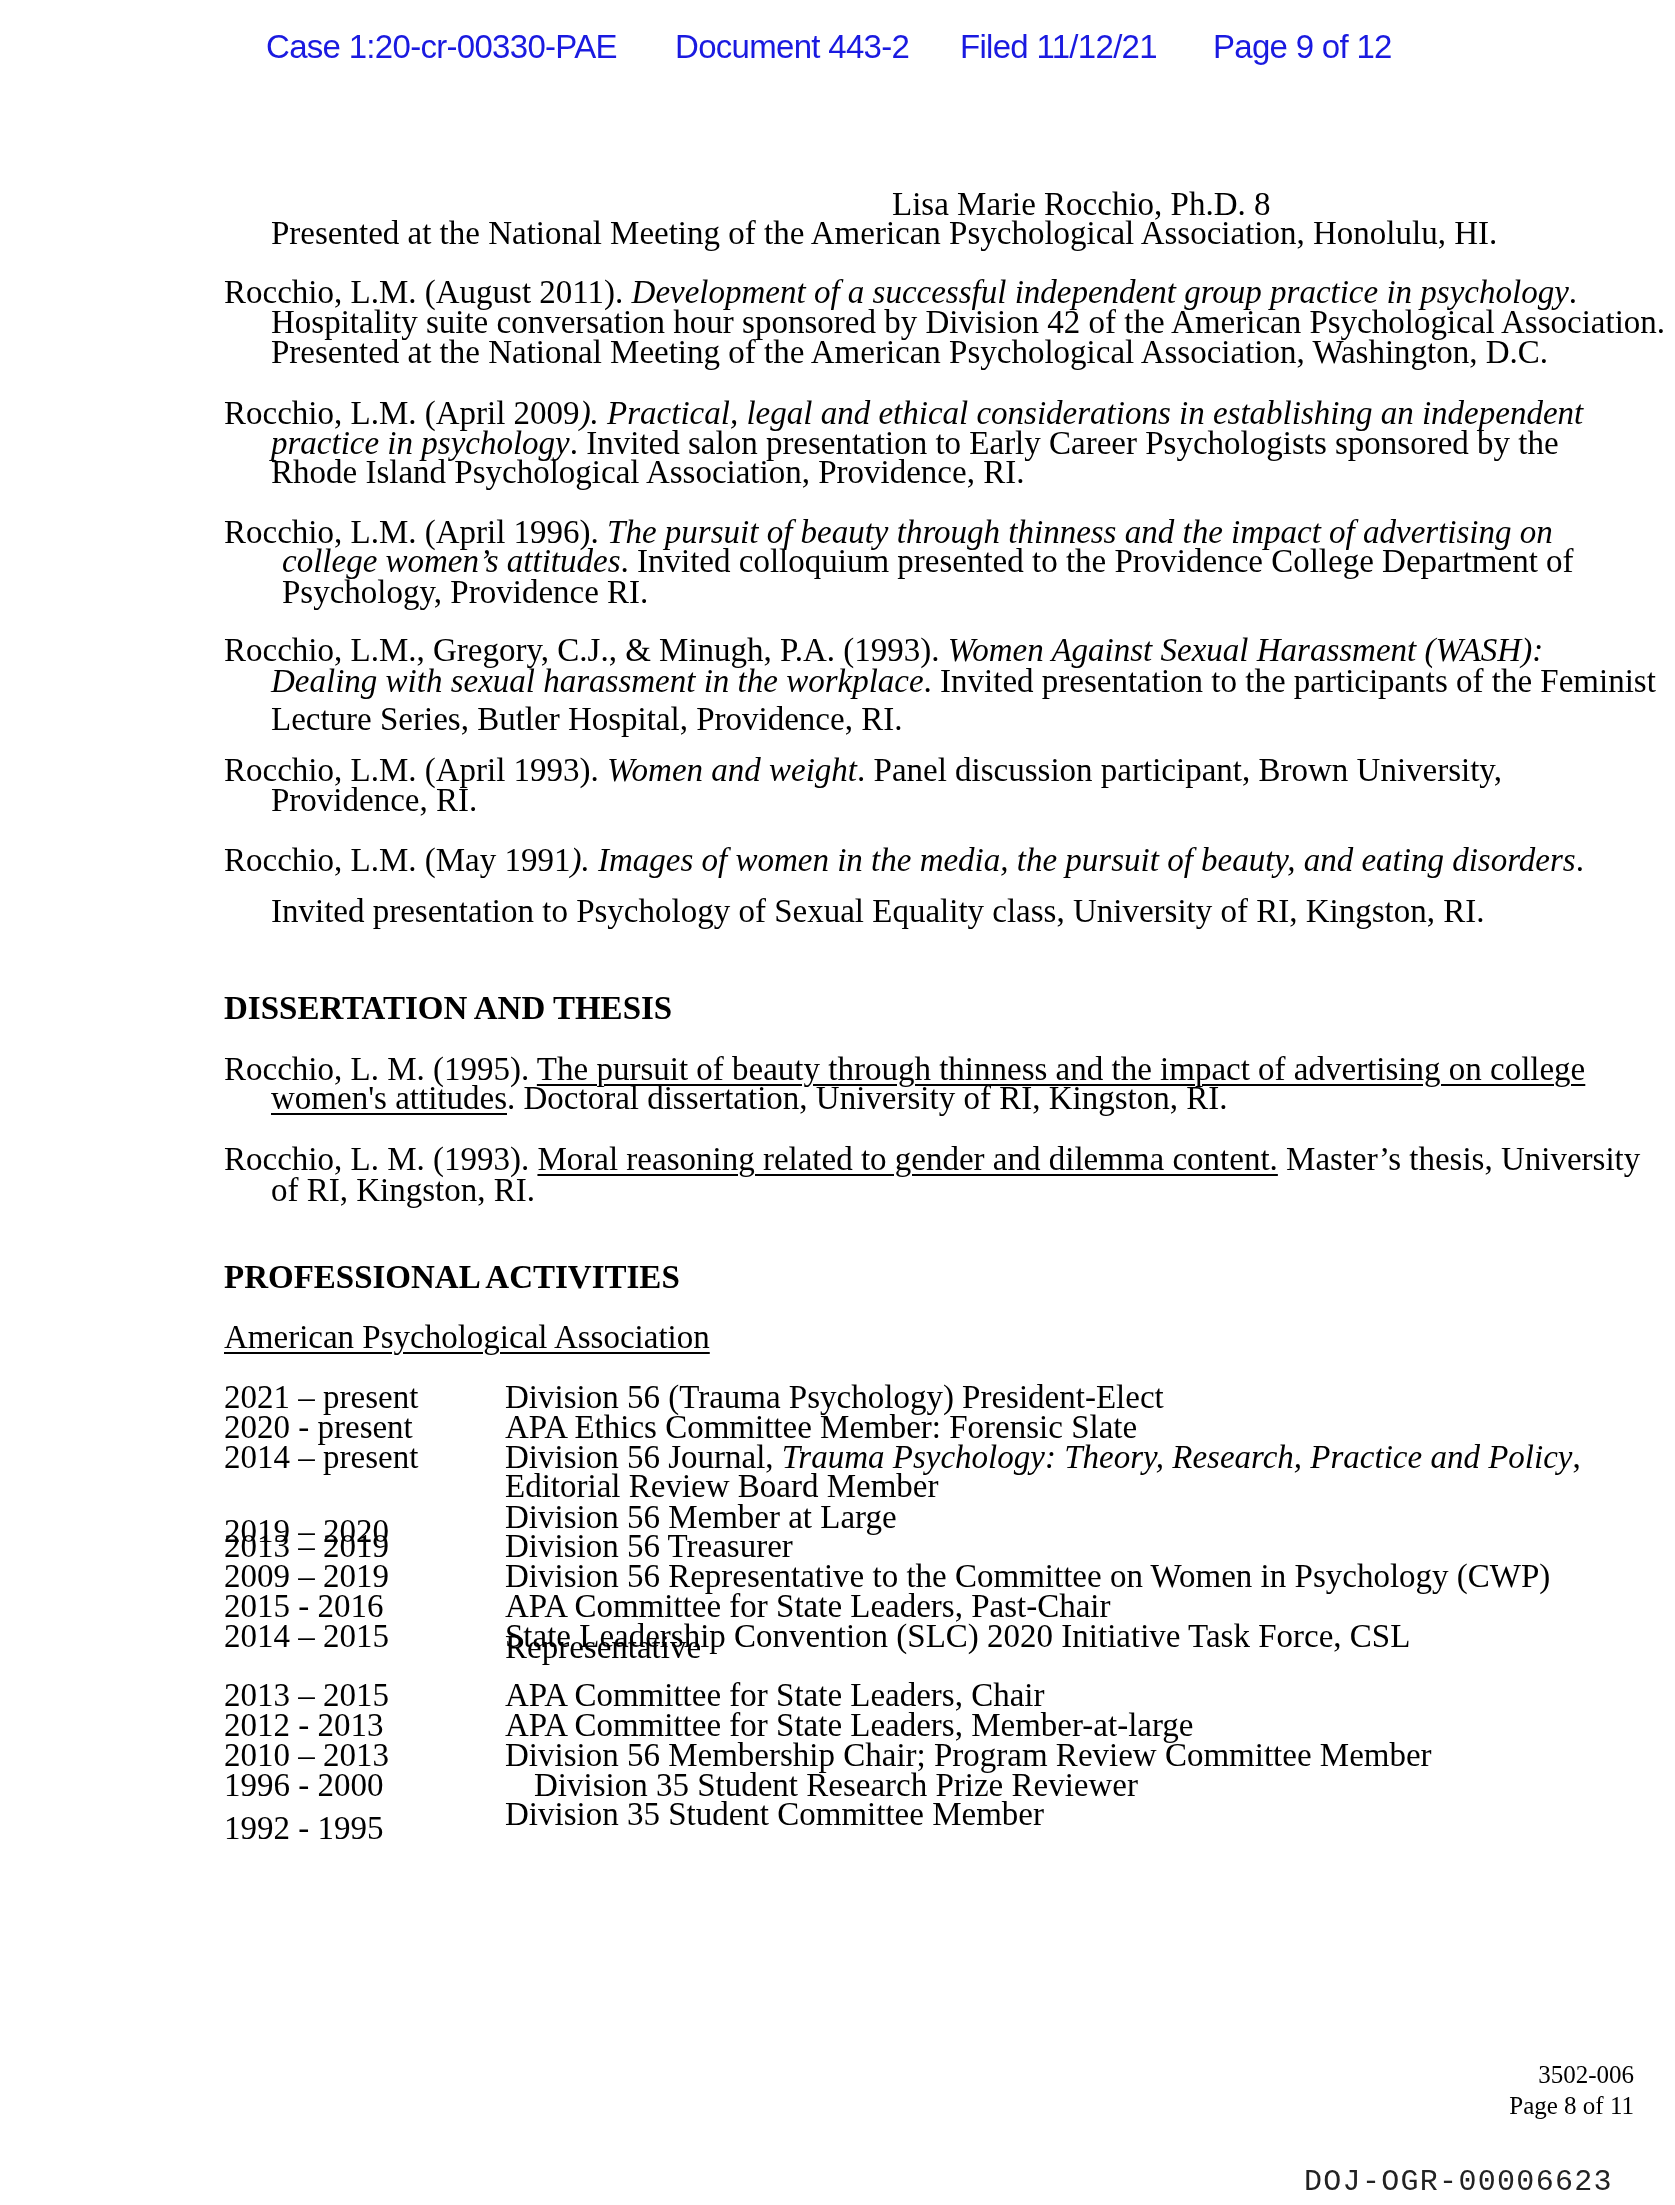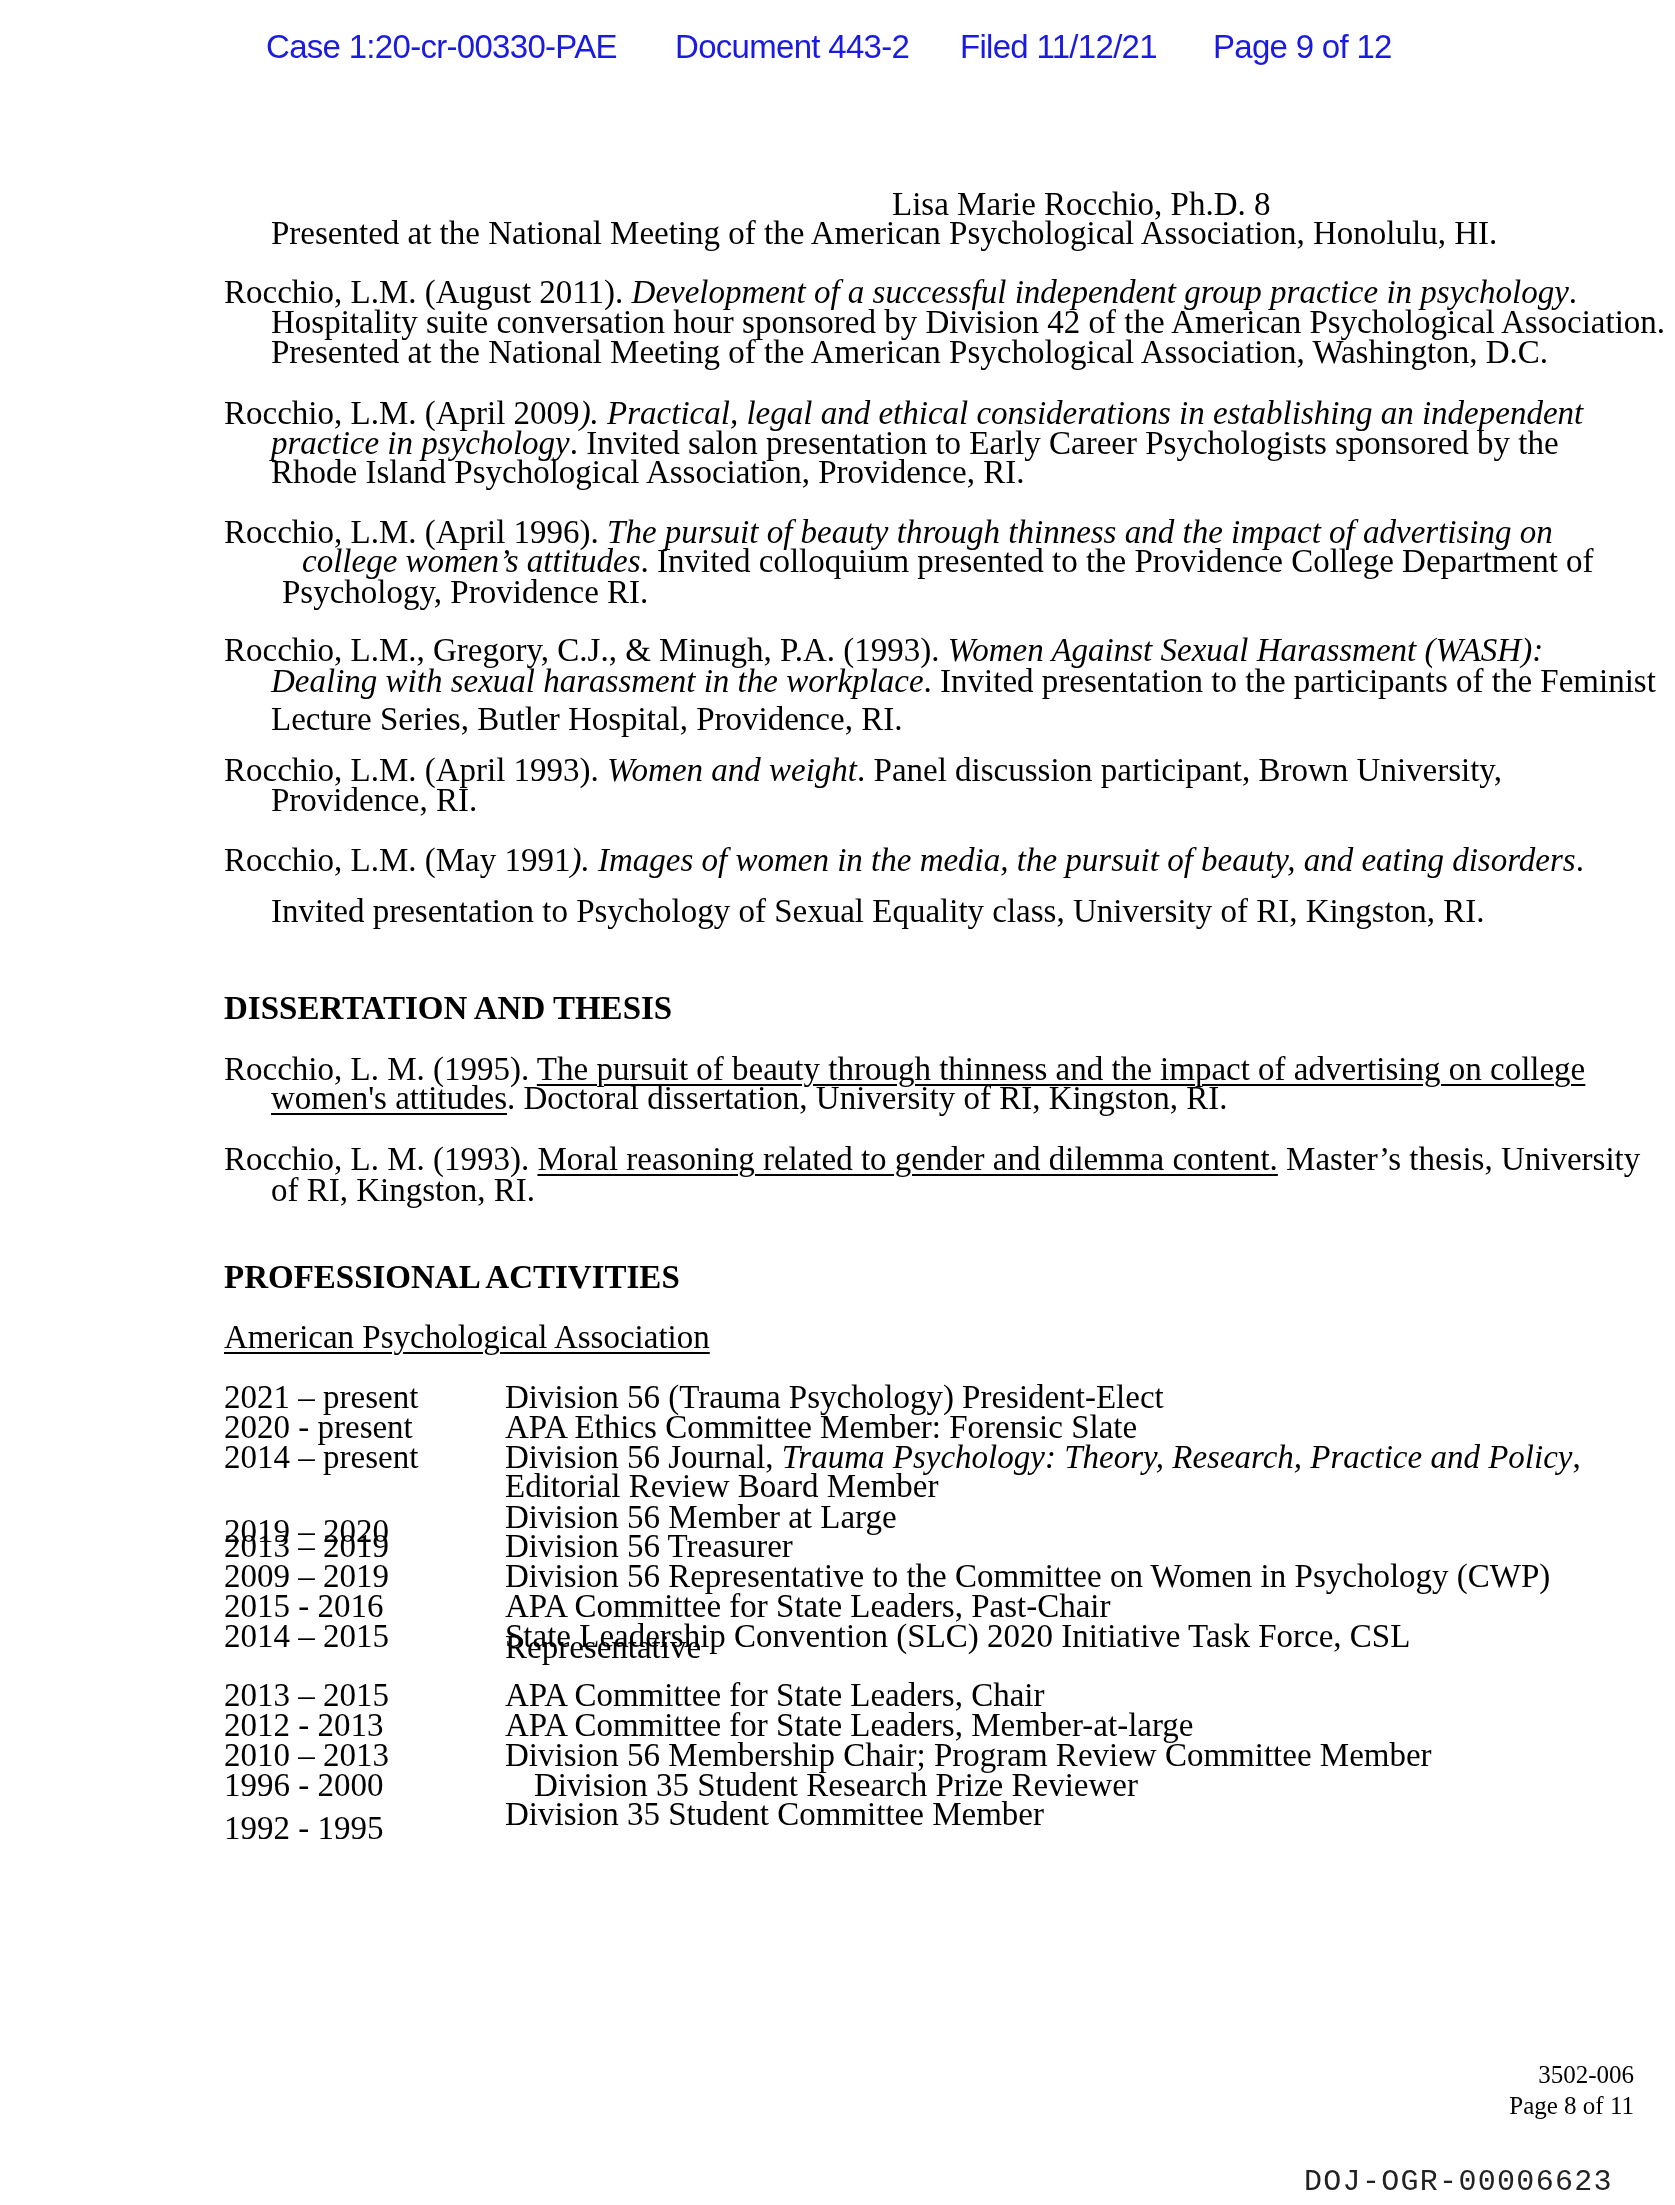"college women’s attitudes. Invited" div.line { margin-left: 20px -> none }
